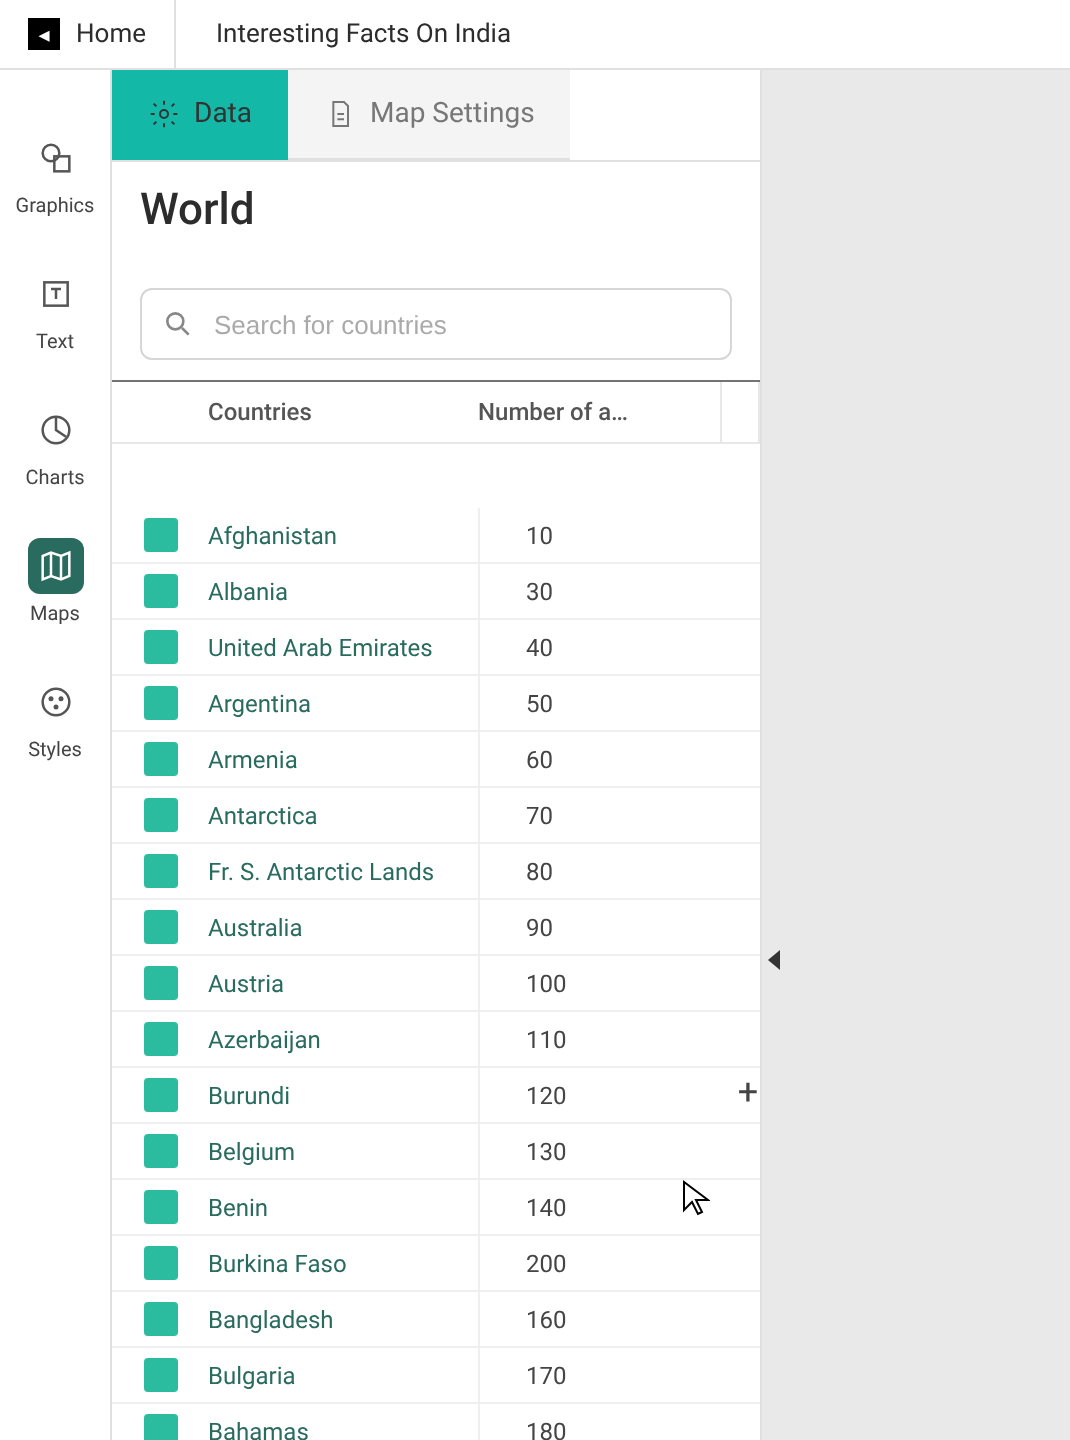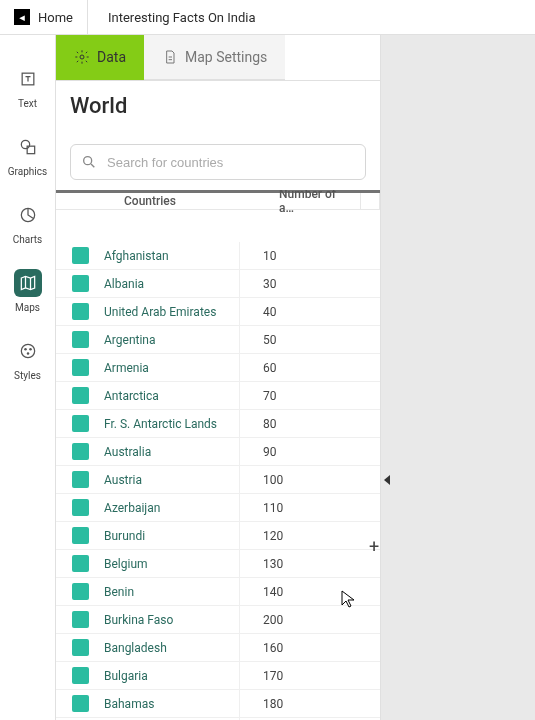"Data" .tab.active { background: #84cc16 -> #14b8a6 }
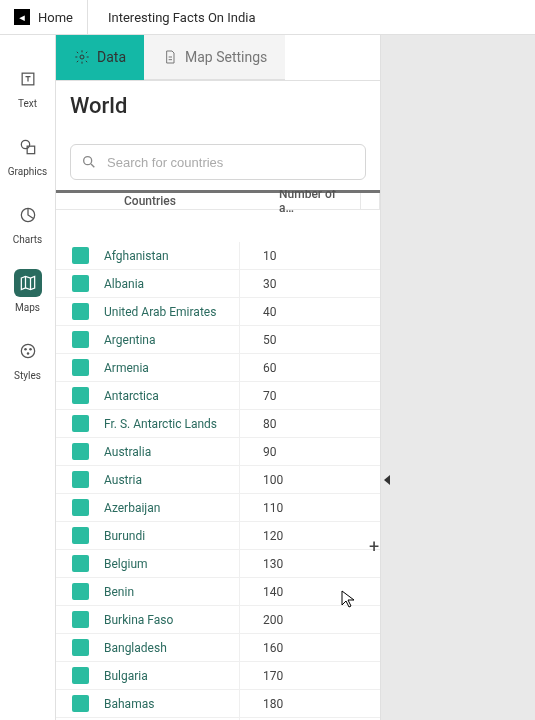"Text" div.rail-item { order: before "Graphics" -> after "Graphics" }
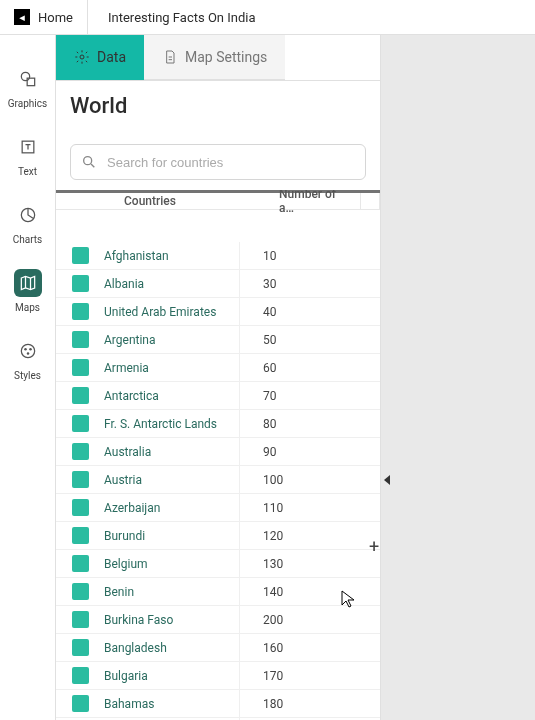"Countries" .table-head { border-top: 3px solid #737373 -> 1px solid #737373; gap: 20px -> none; height: 20px -> 32px }
